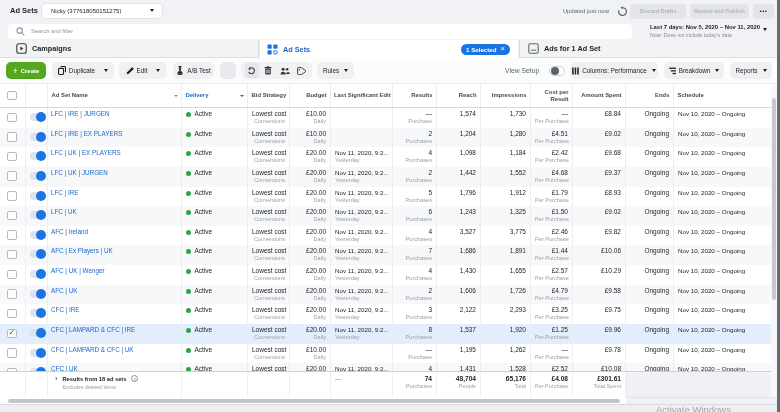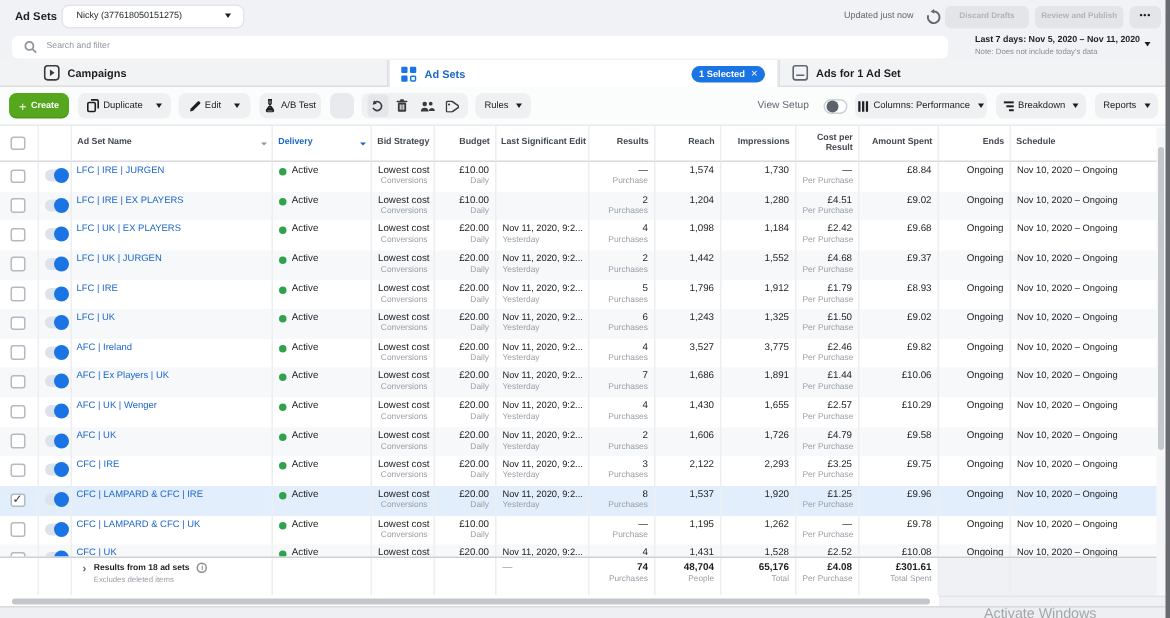"Campaigns" .tab-campaigns { padding-left: 29px -> 16px }
